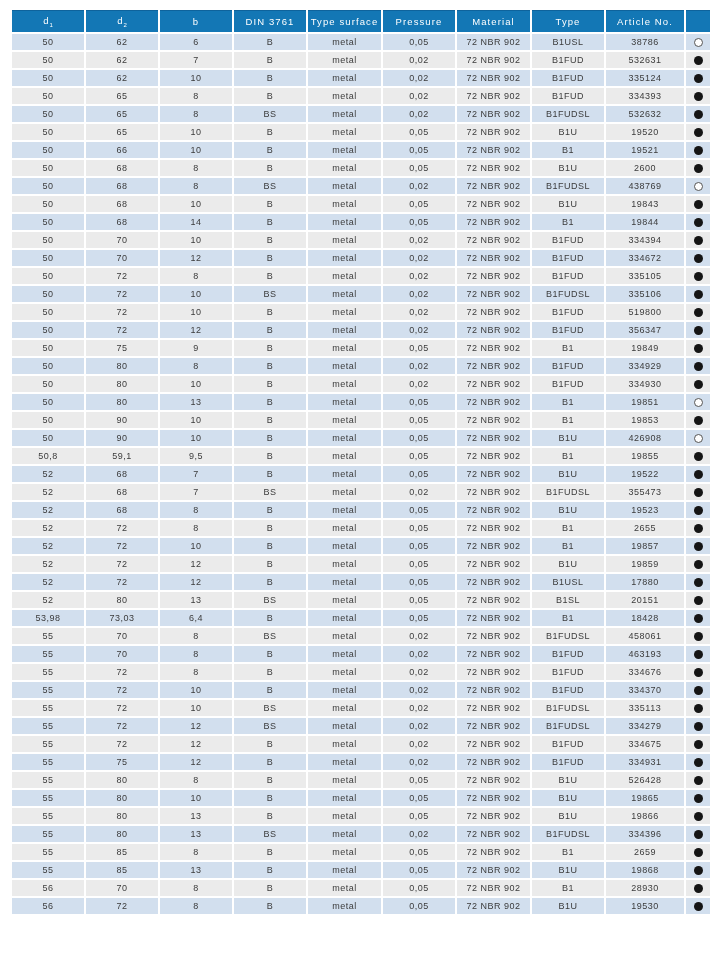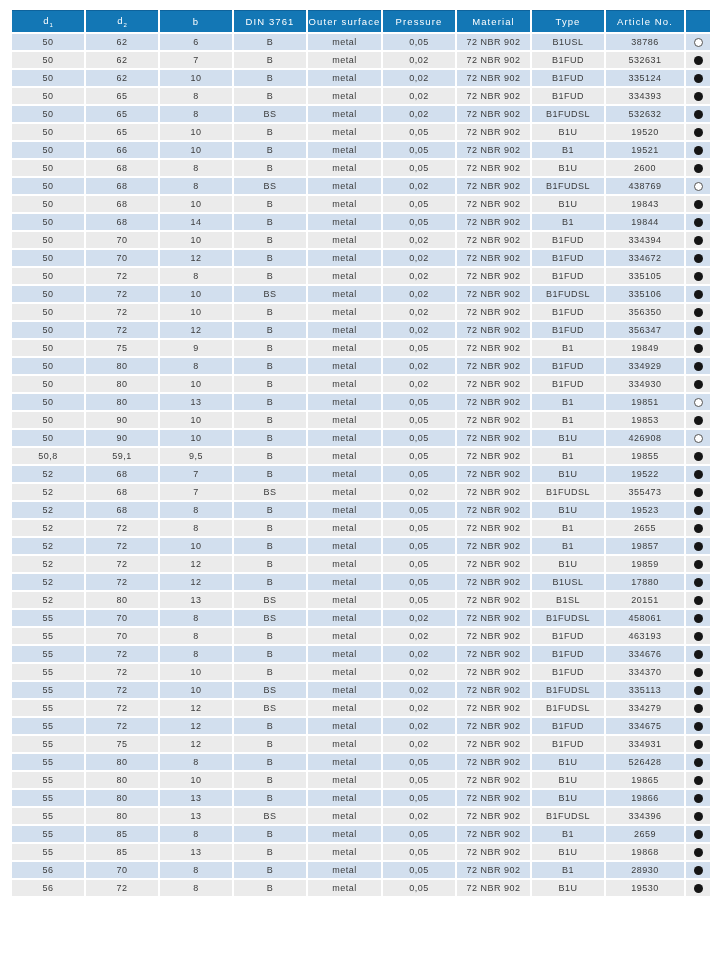"Outer surface" span { text: Outer -> Type }
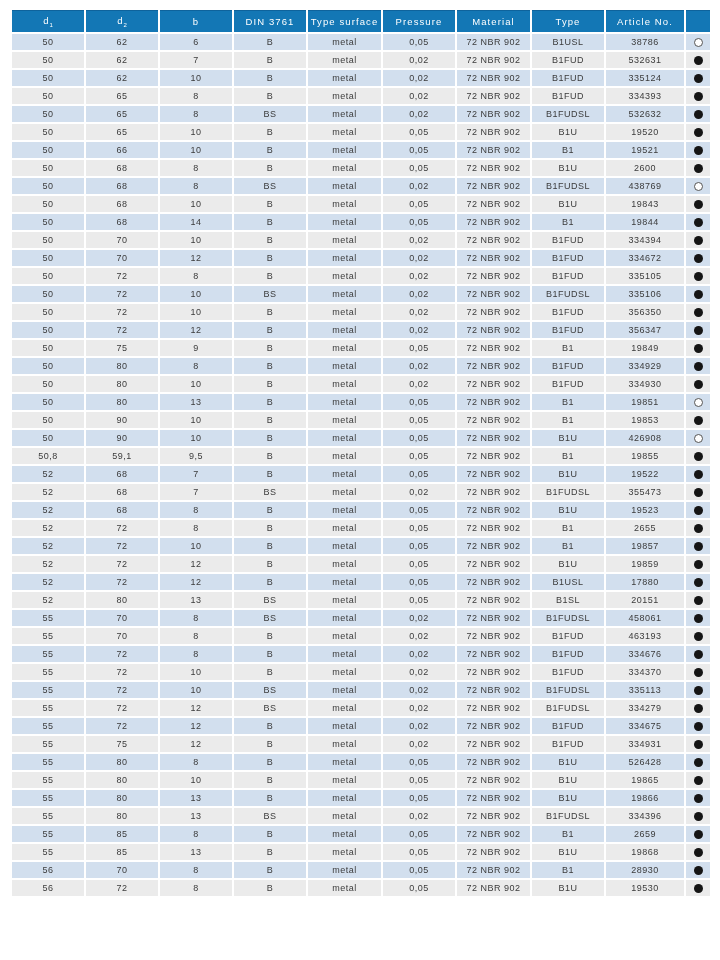"356350" td { text: 356350 -> 519800 }
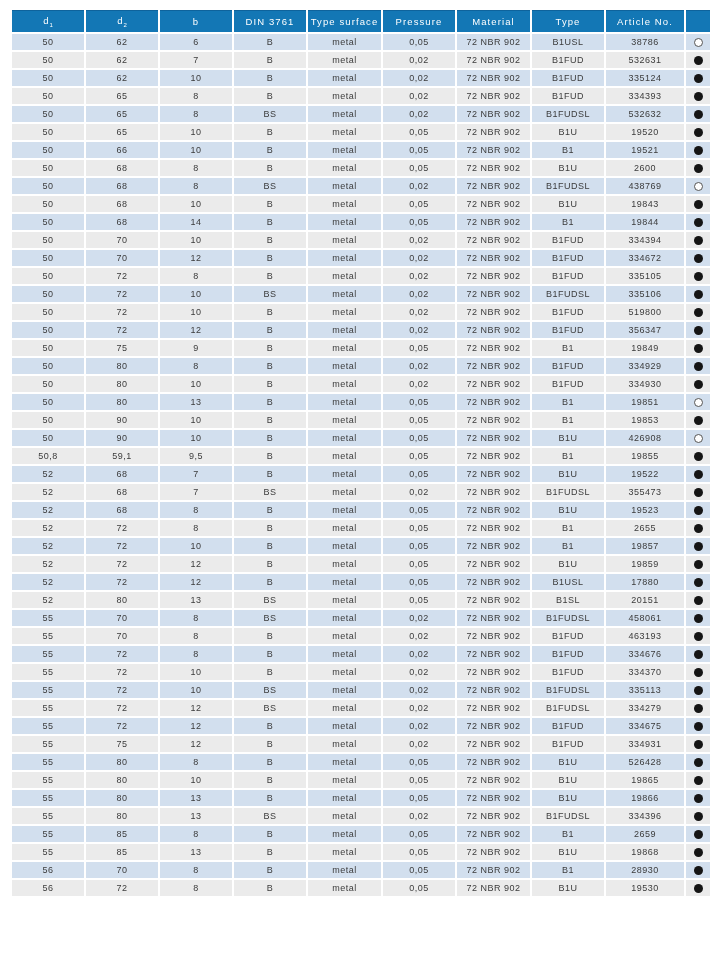"53,98" tr { html: none -> <tr> <td>53,98</td> <td>73,03</td> <td>6,4</td> <td>B</td> <td>metal</td> <td>0,05</td> <td>72 NBR 902</td> <td>B1</td> <td>18428</td> <td><span></span></td> </tr> }
